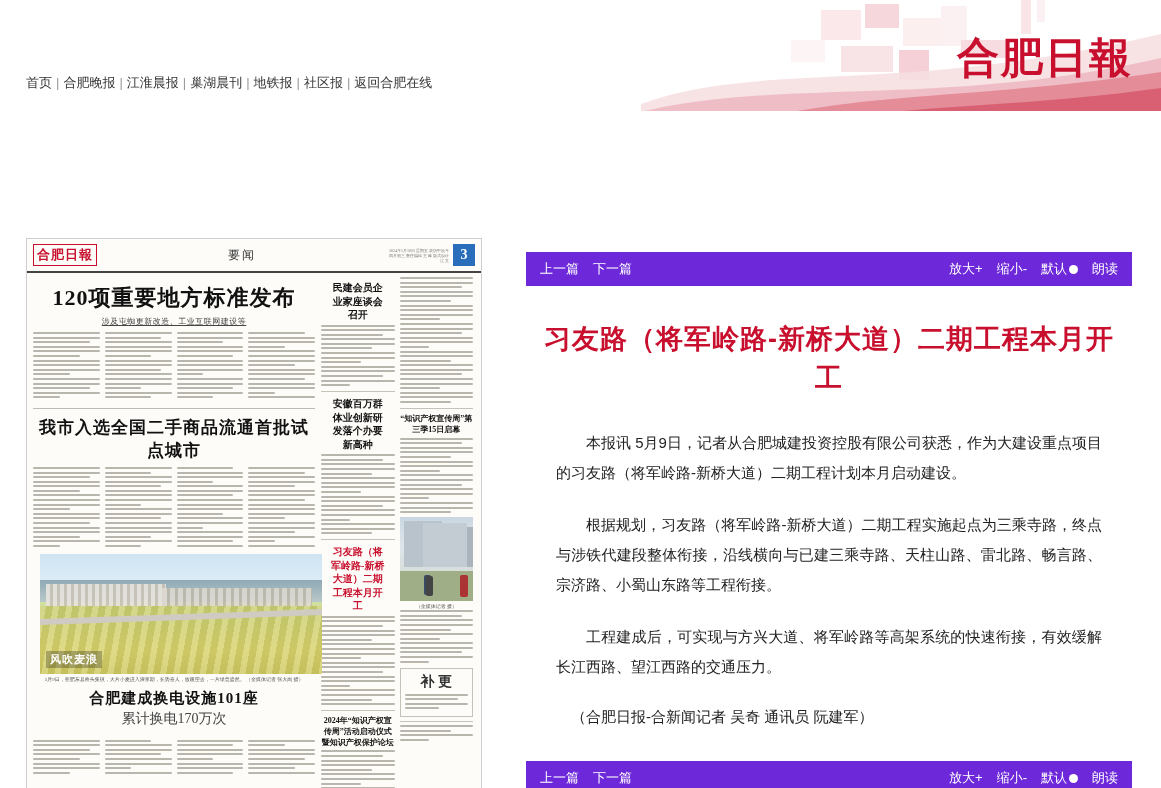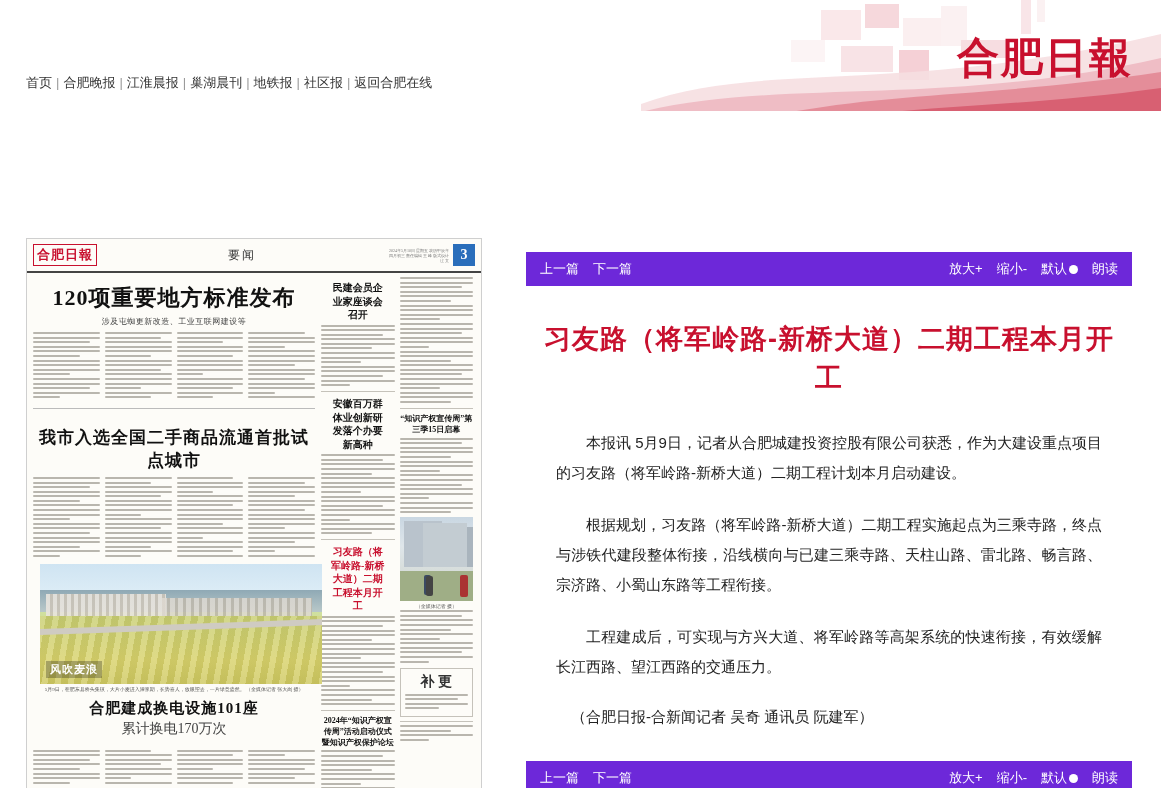"涉及屯蜘更新改造、工业互联网建设等" .subhead1 { text-decoration: none -> underline }
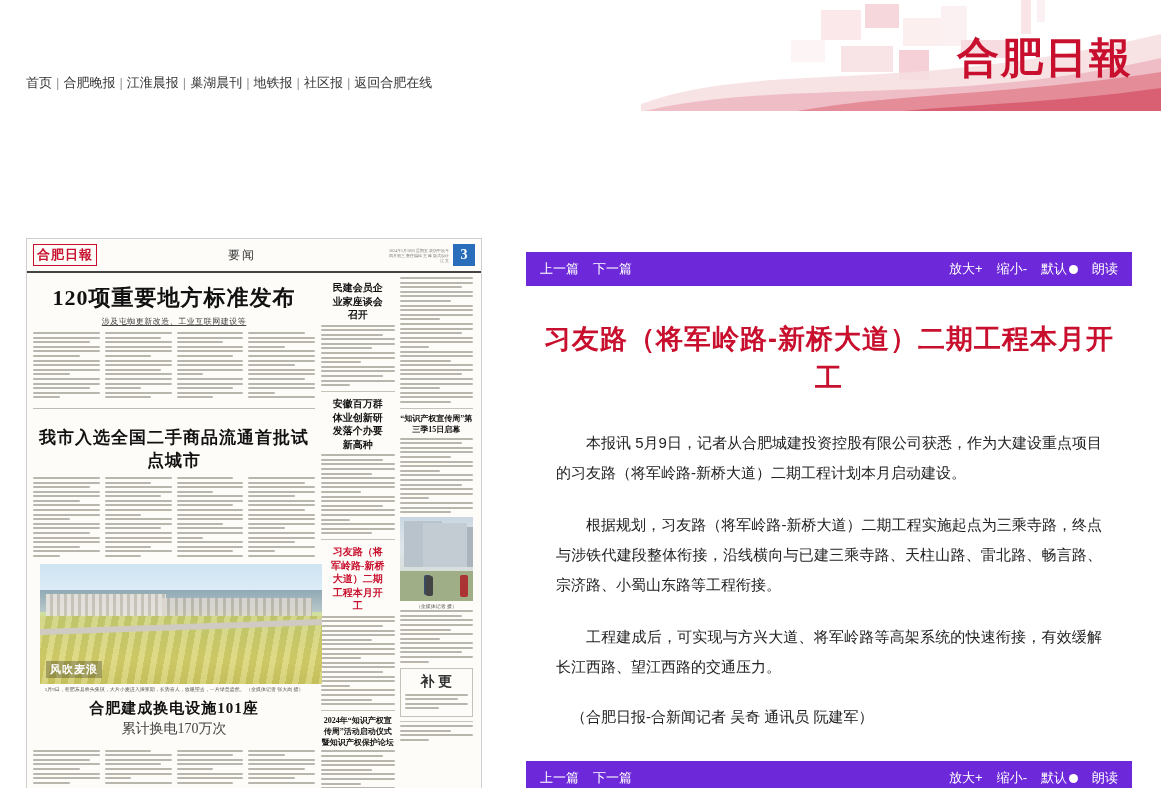"我市入选全国二手商品流通首批试点城市" .headline2 { padding-top: 17px -> 7px }
